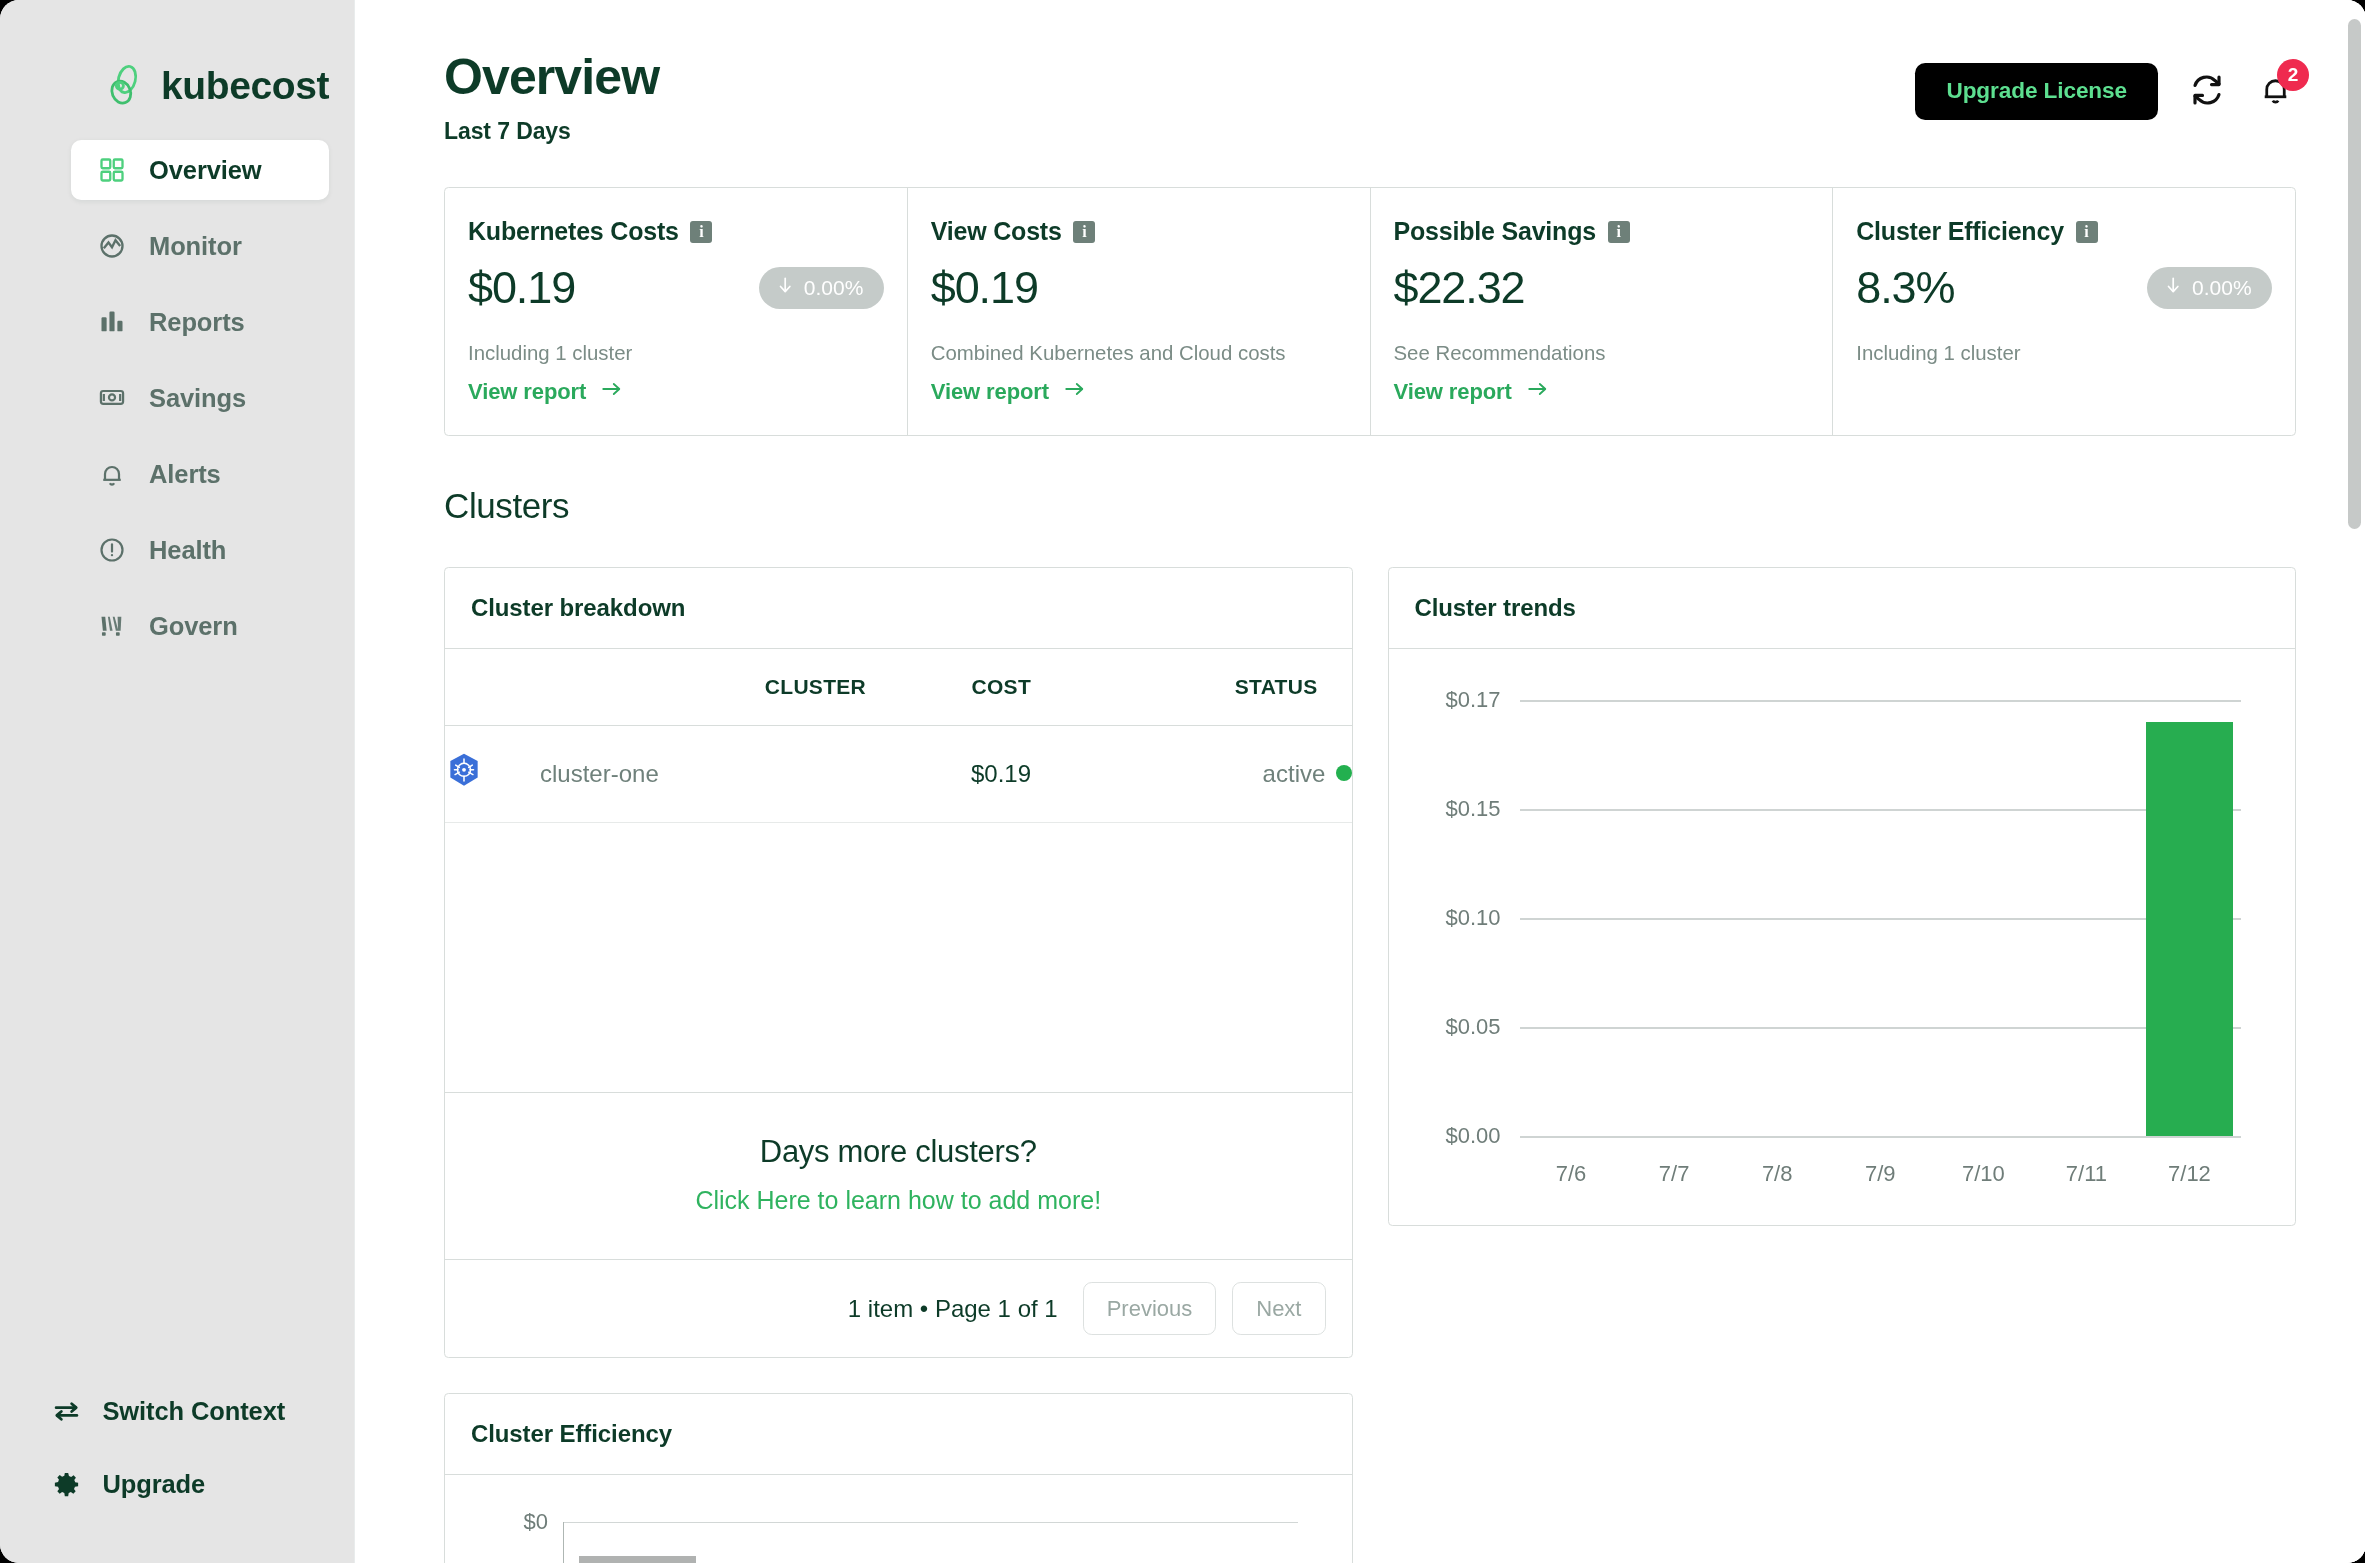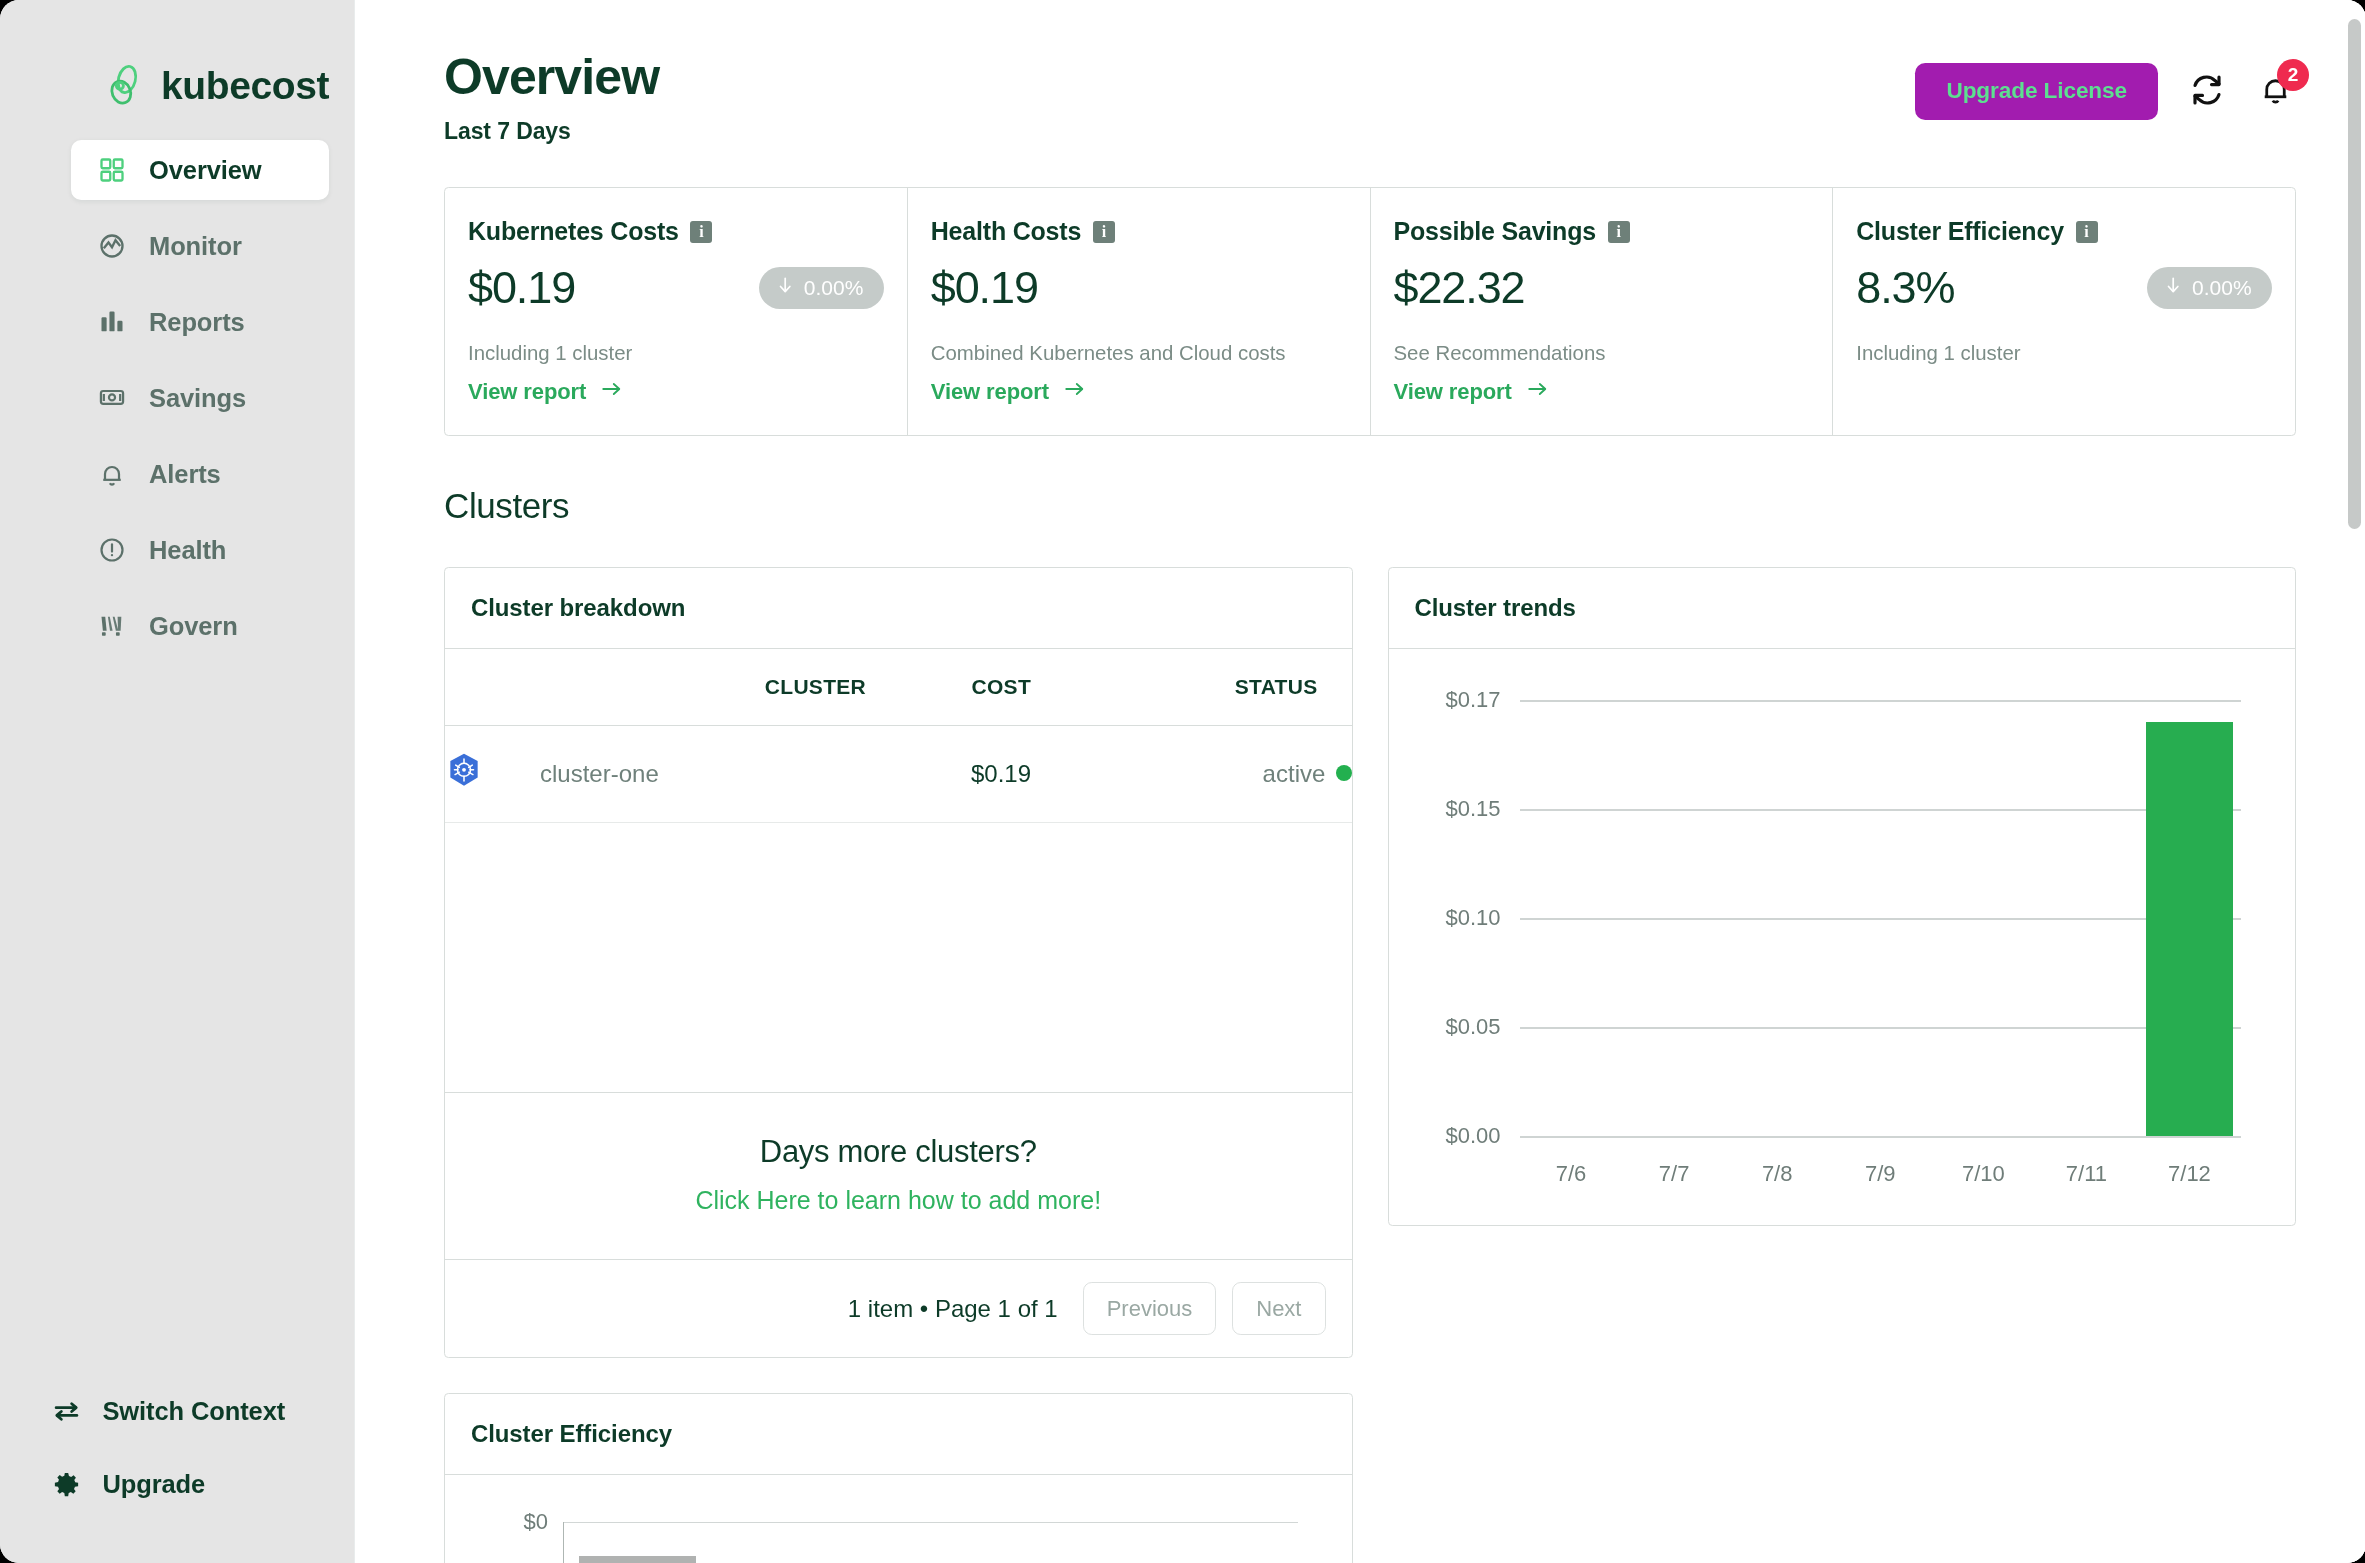"Upgrade License" #upgrade-license-button { background: #a21caf -> #000000 }
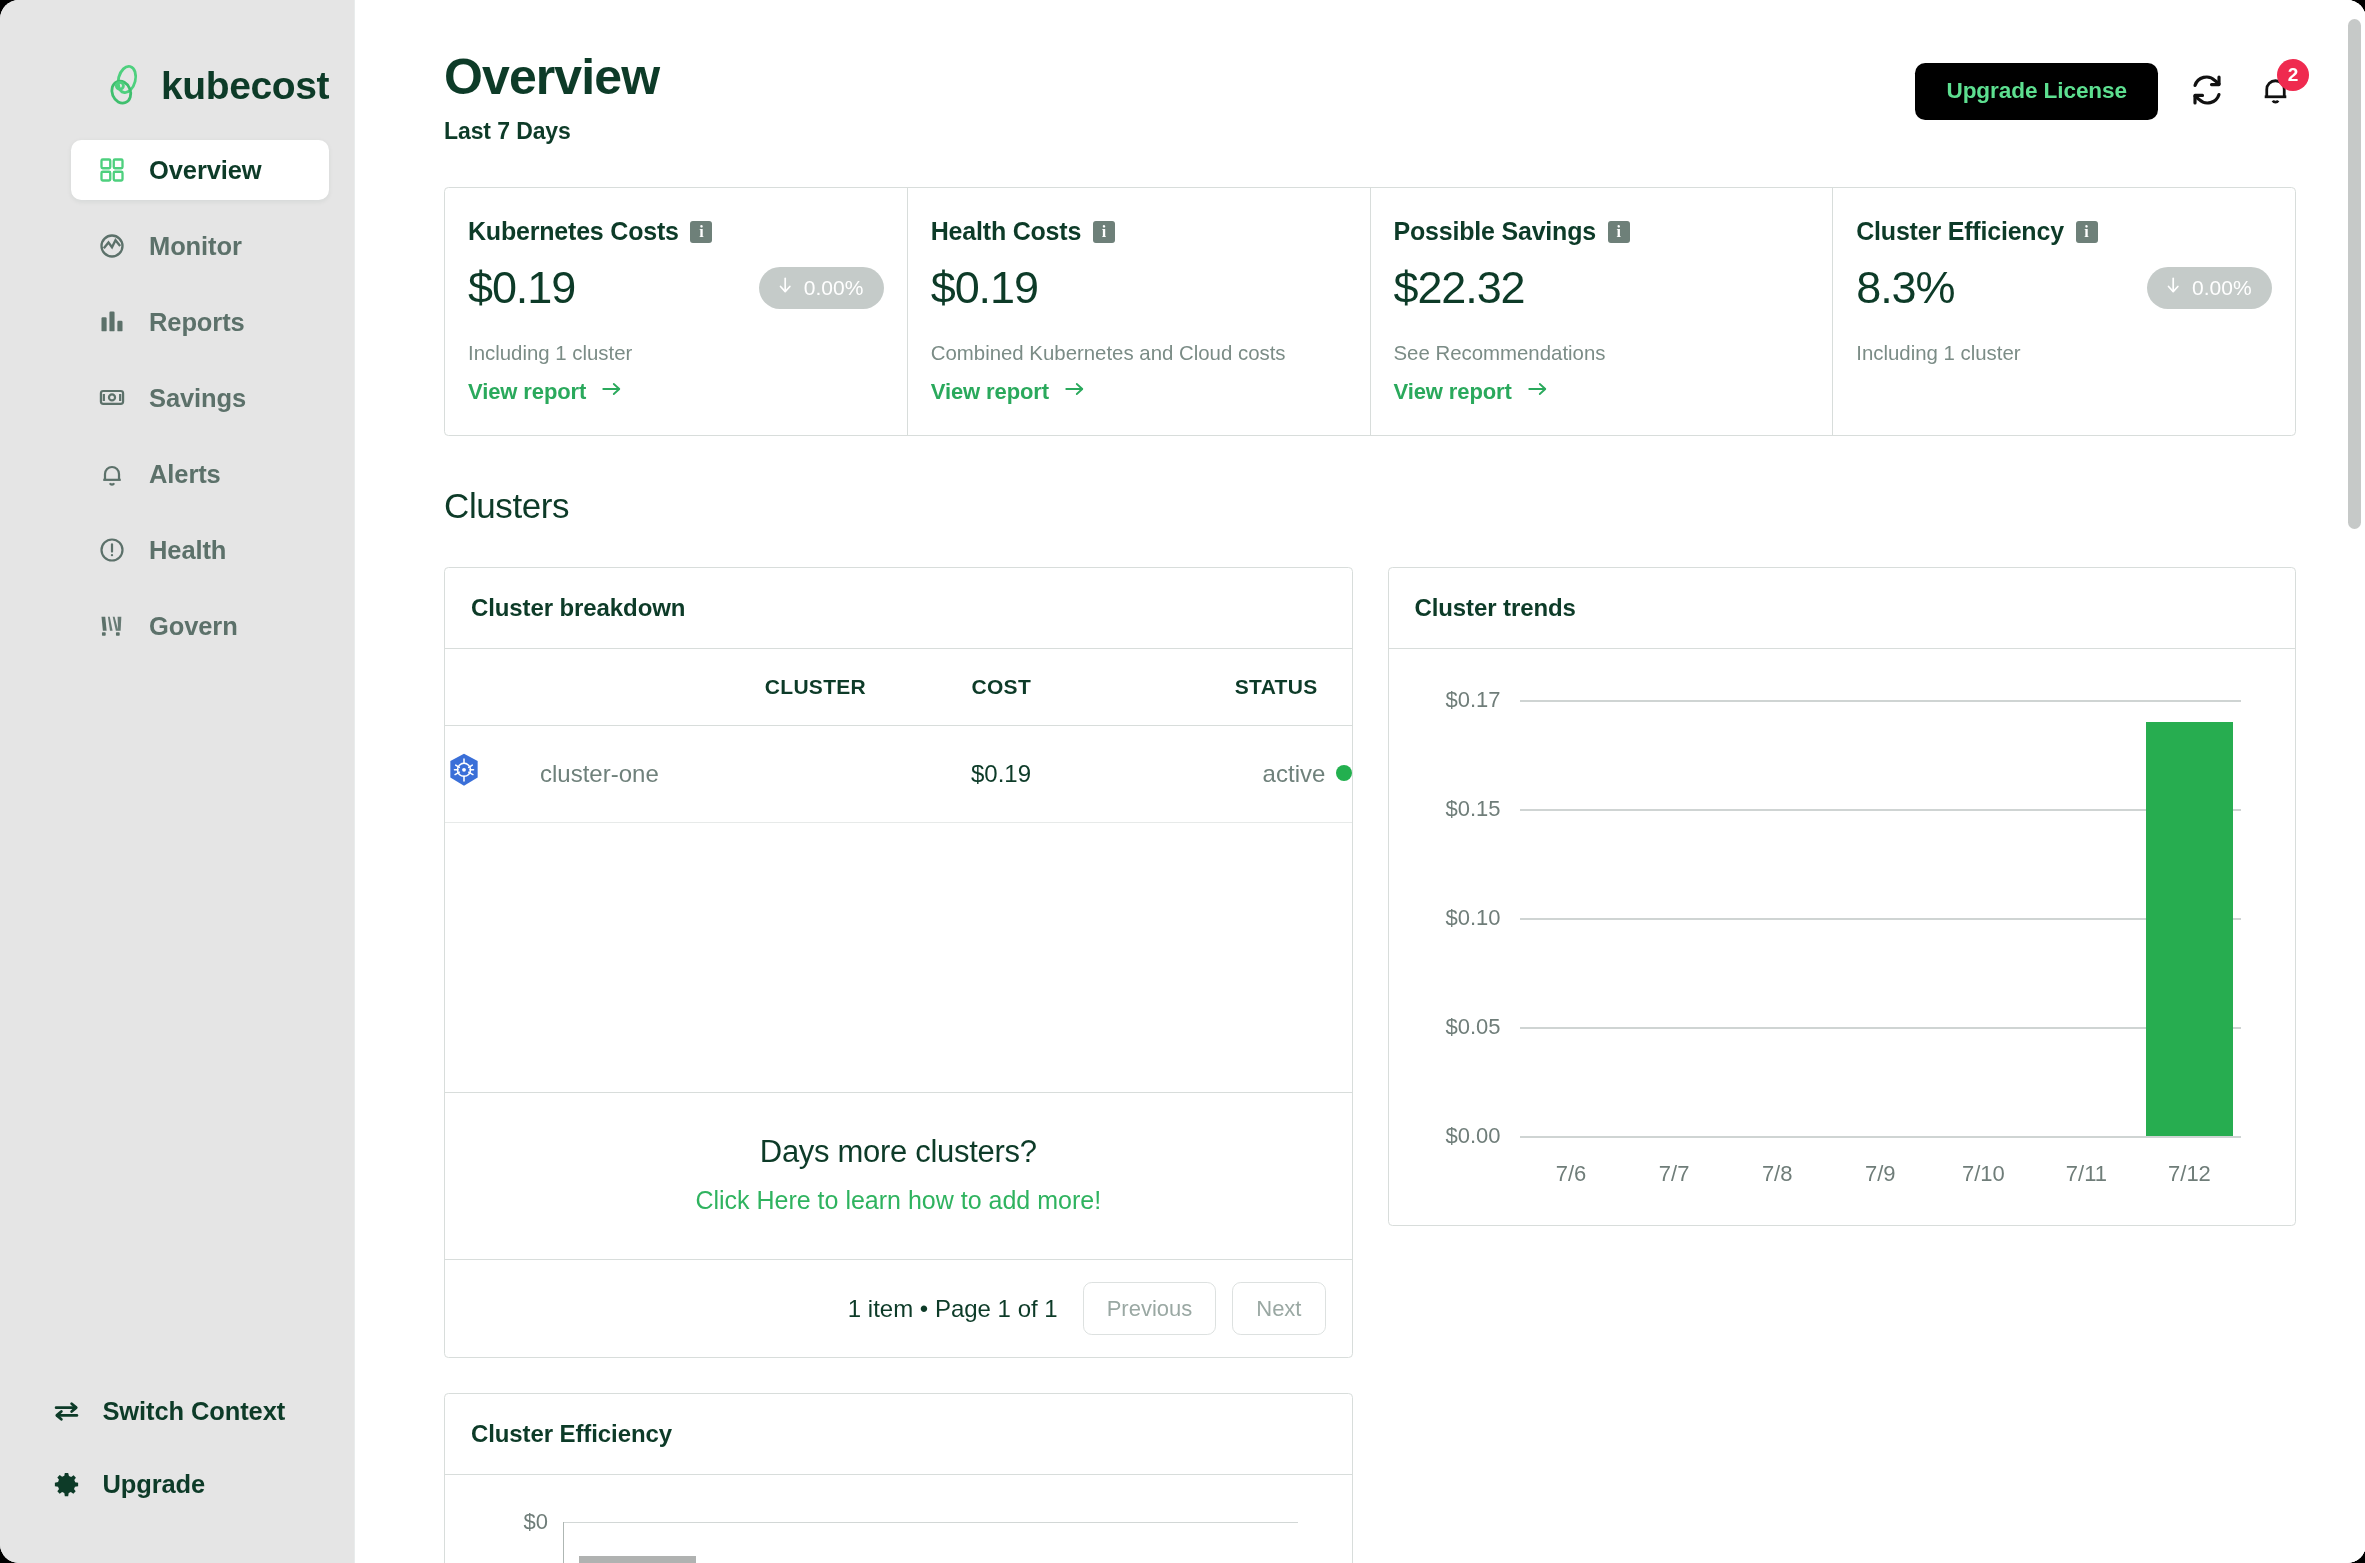"Health Costs" span.kpi-title { text: Health -> View }
